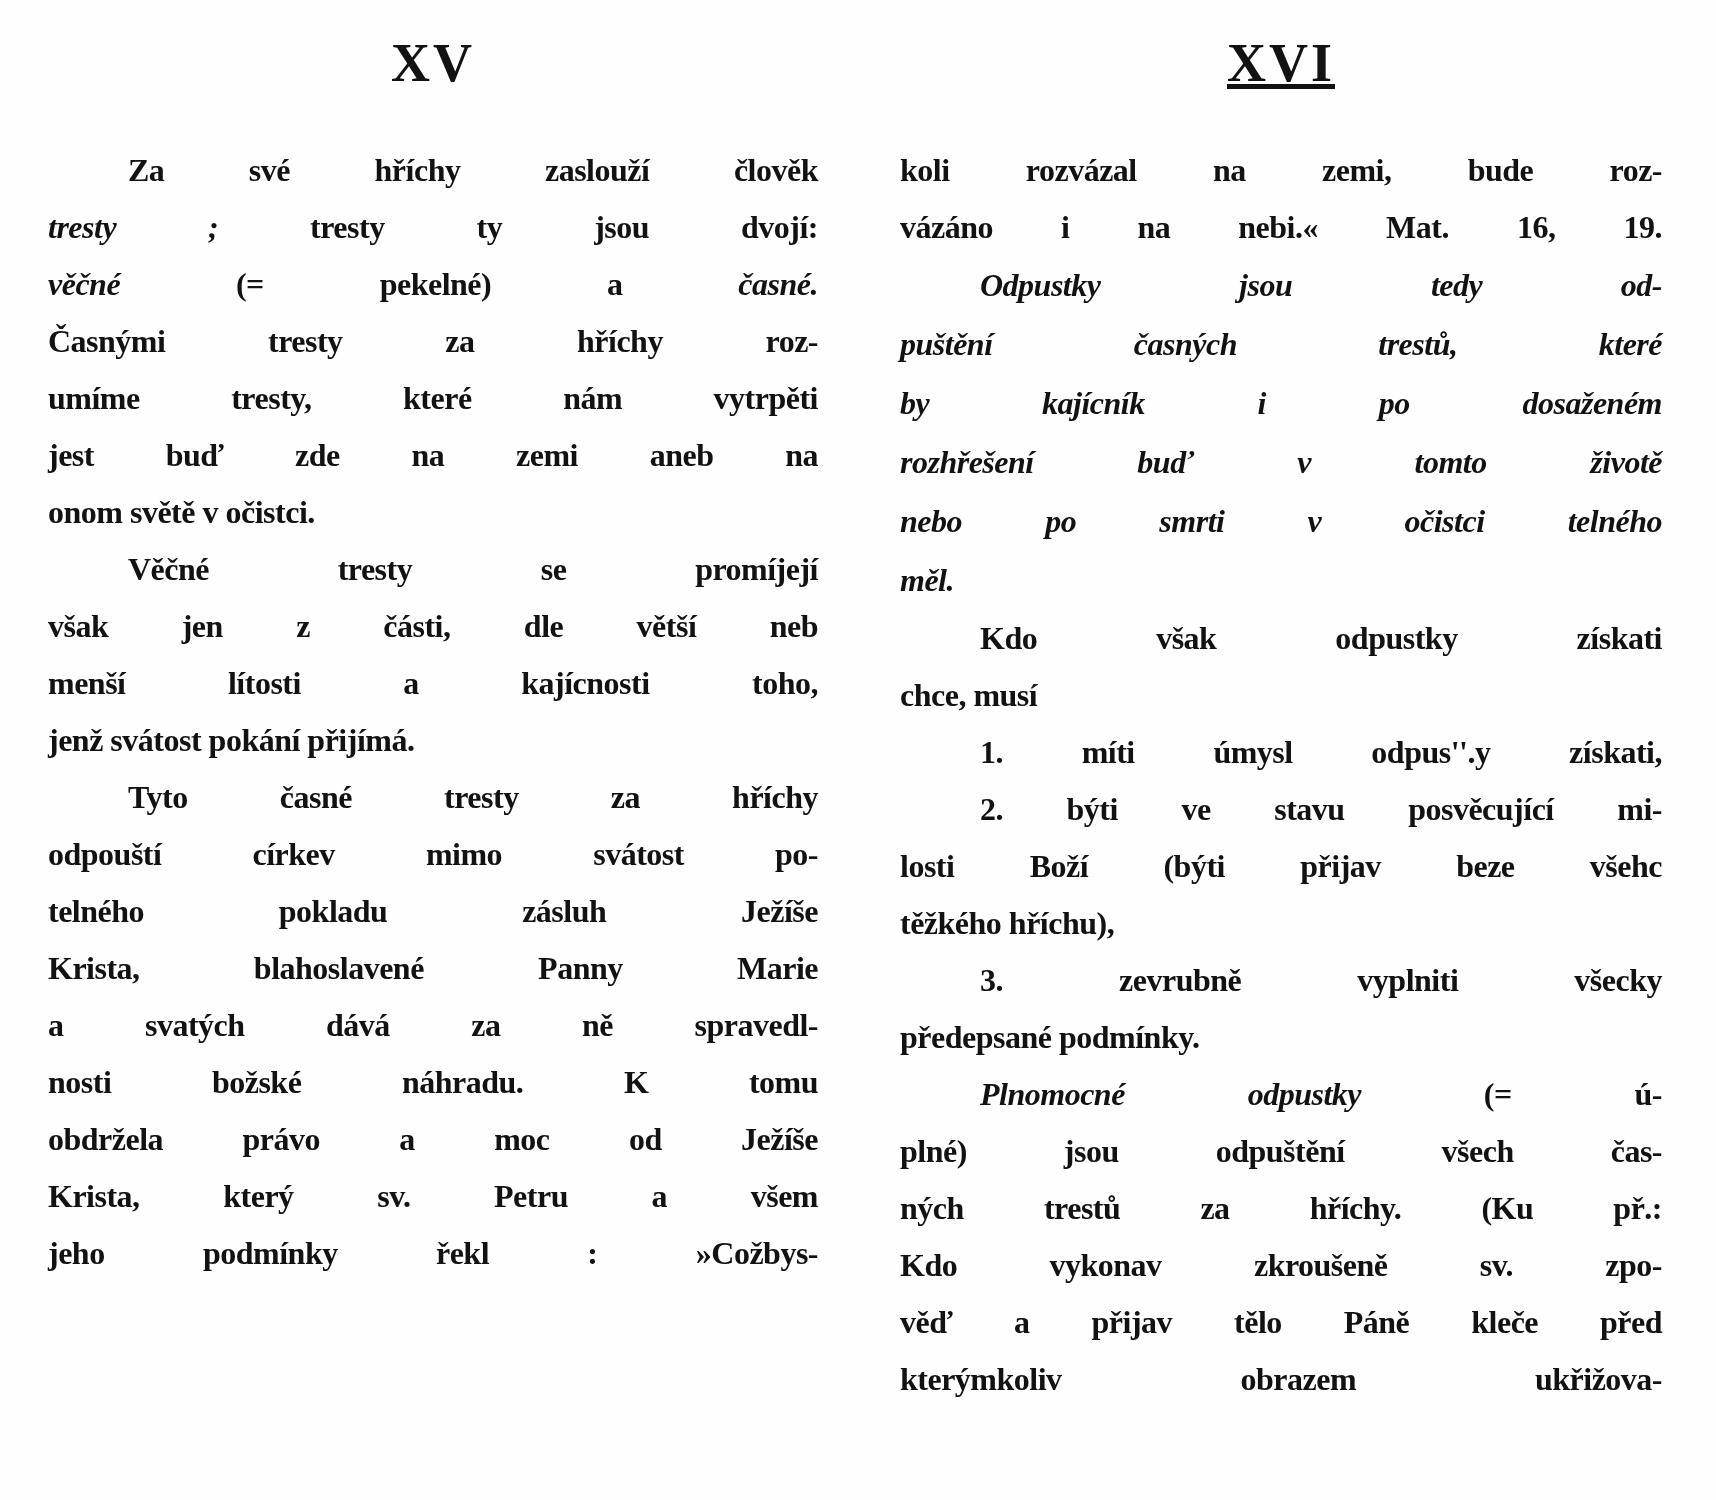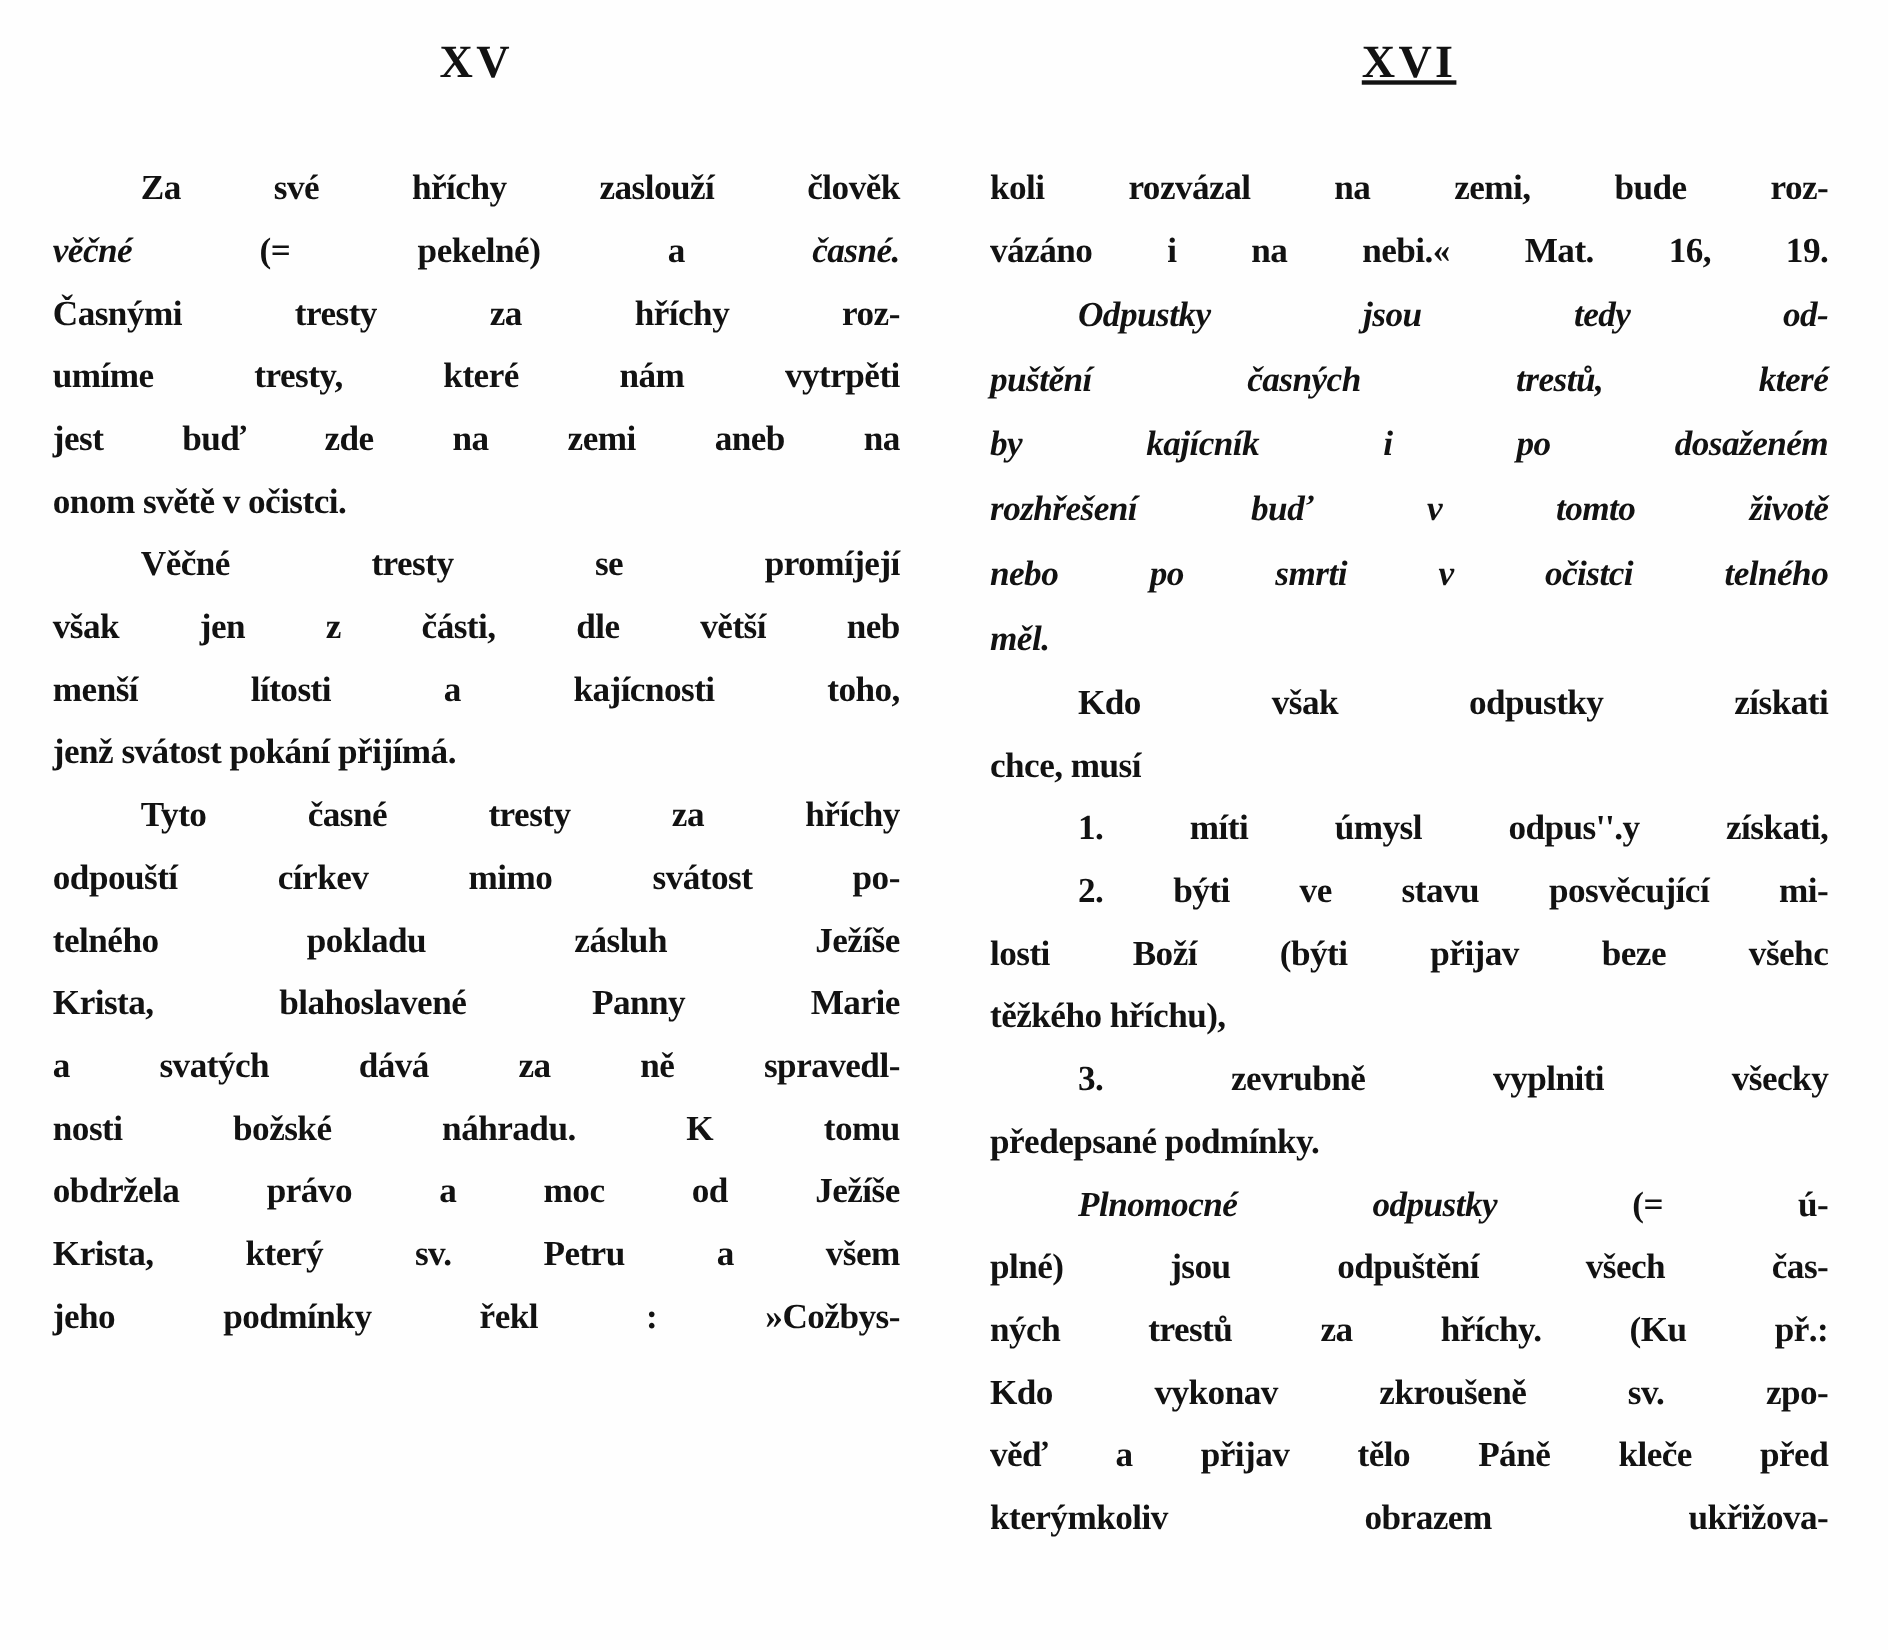"XV" .page-header { font-size: 42px -> 54px }
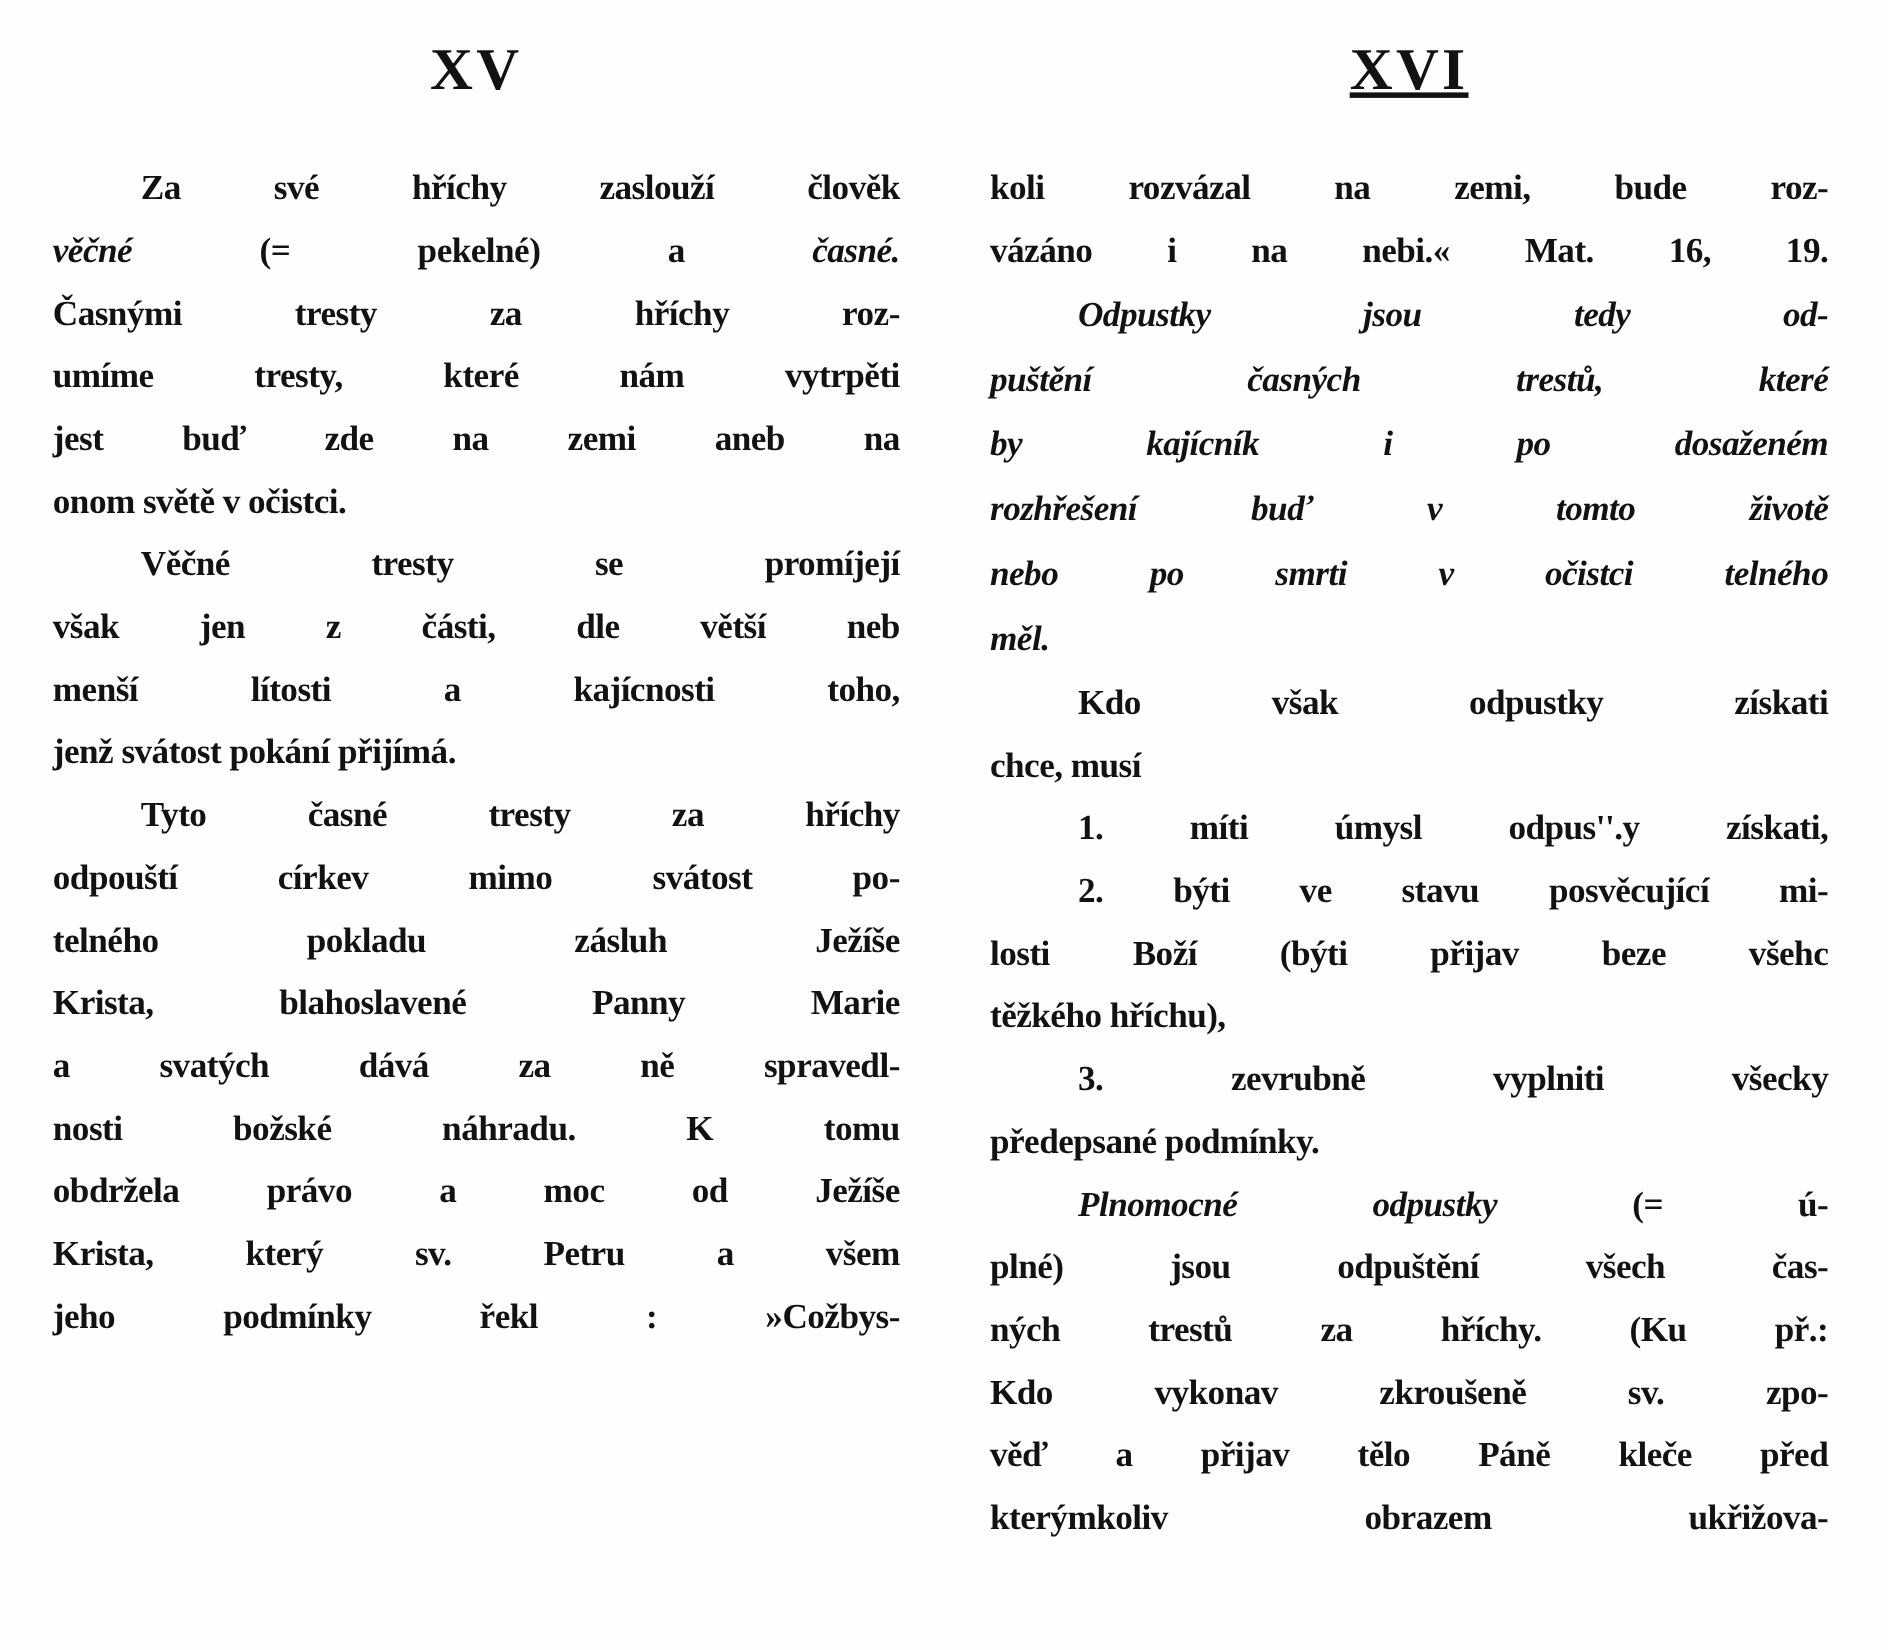"tresty ; tresty ty jsou" div.line { html: none -> <div><span>tresty ;</span><span> tresty ty jsou dvojí:</span></div> }
